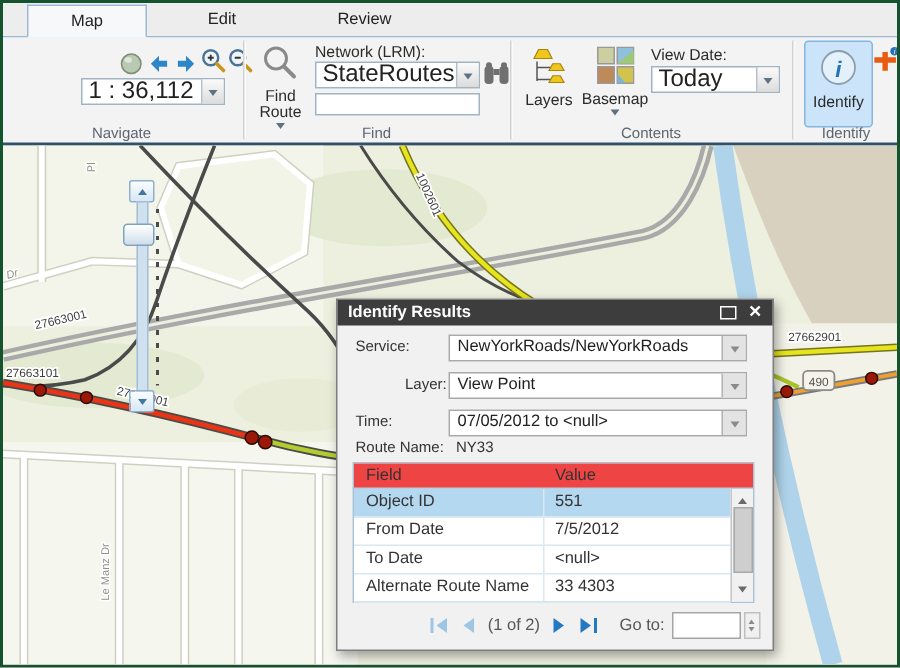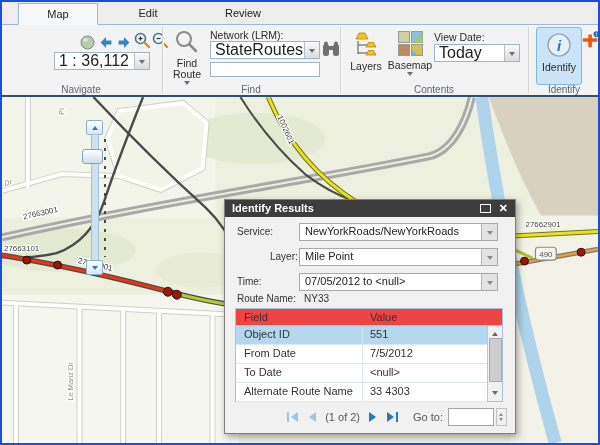"Map" .shot { border: 2px solid #1d4ed8 -> 2px solid #14532d }
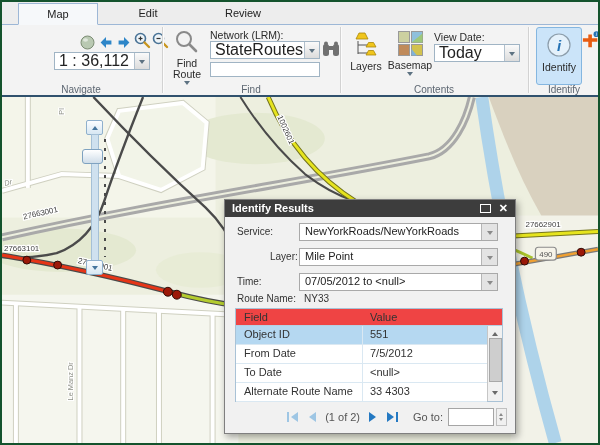"Mile Point" span.val { text: Mile -> View }
